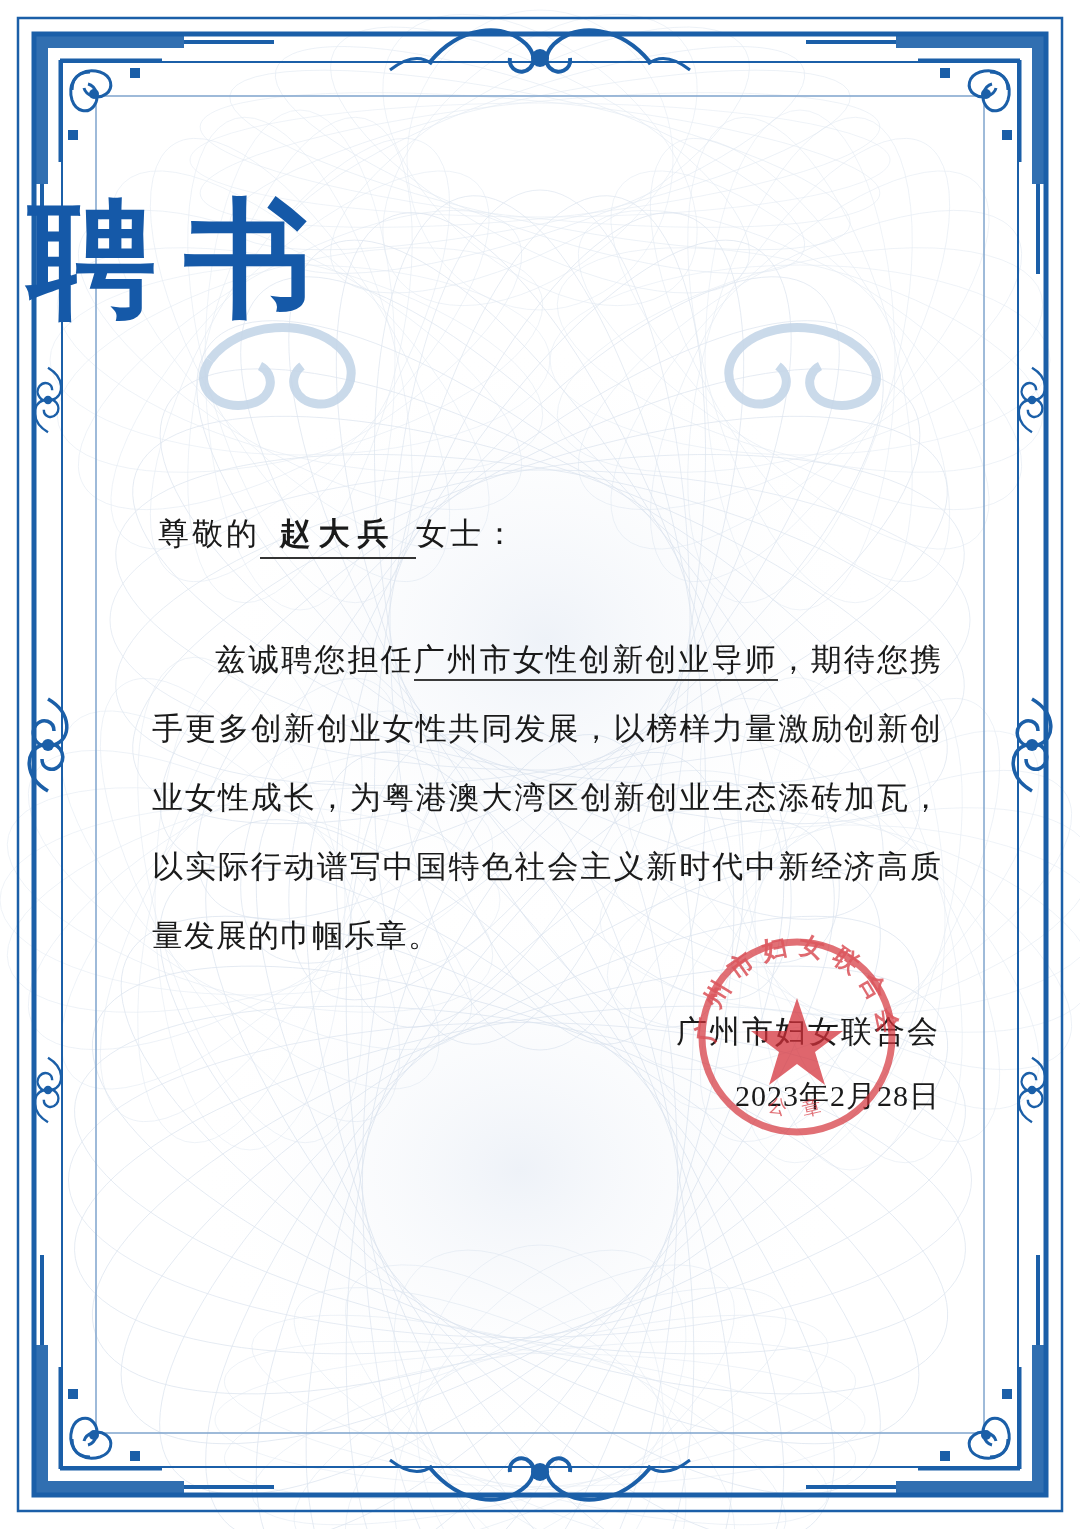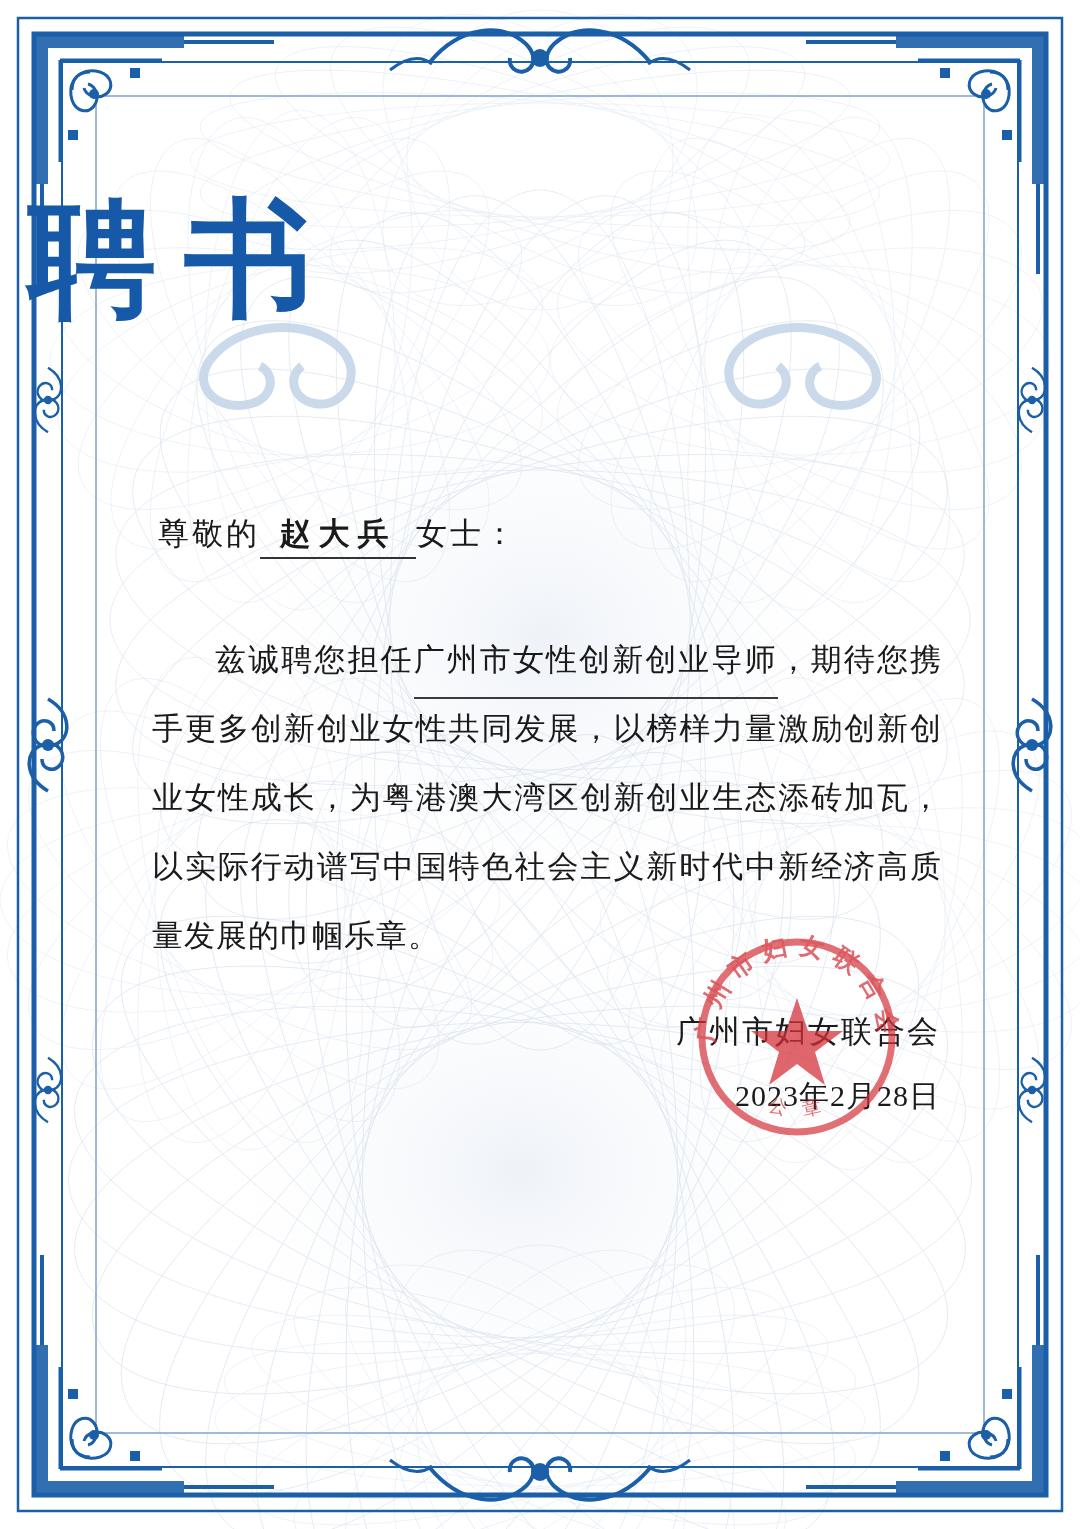"广州市女性创新创业导师" .body-text .ul { padding-bottom: 20px -> 2px }
